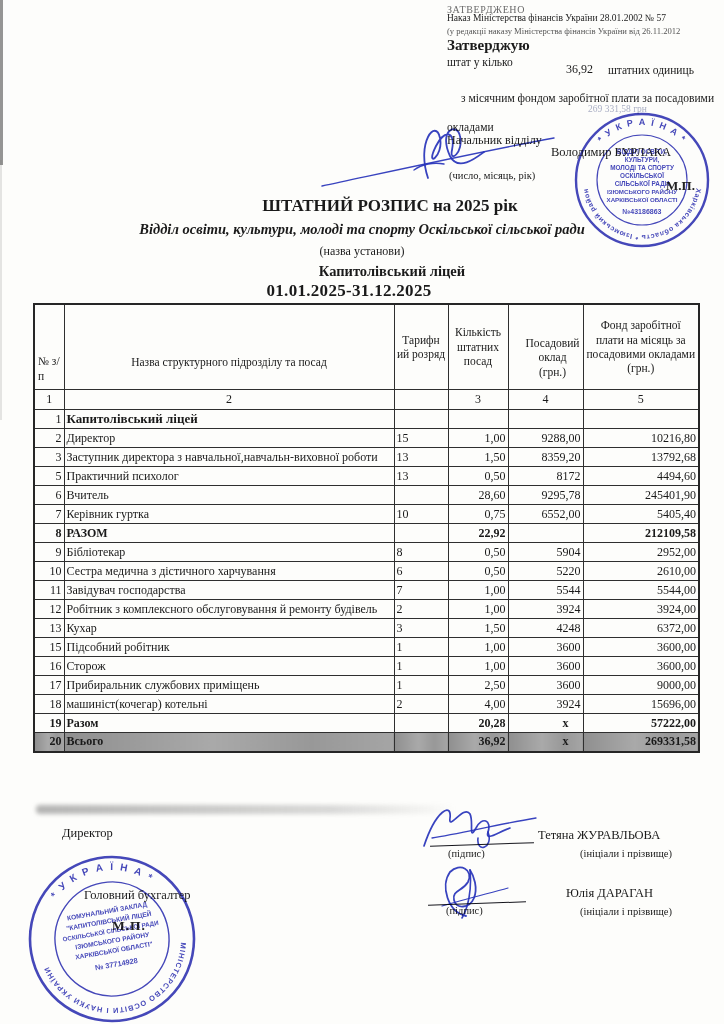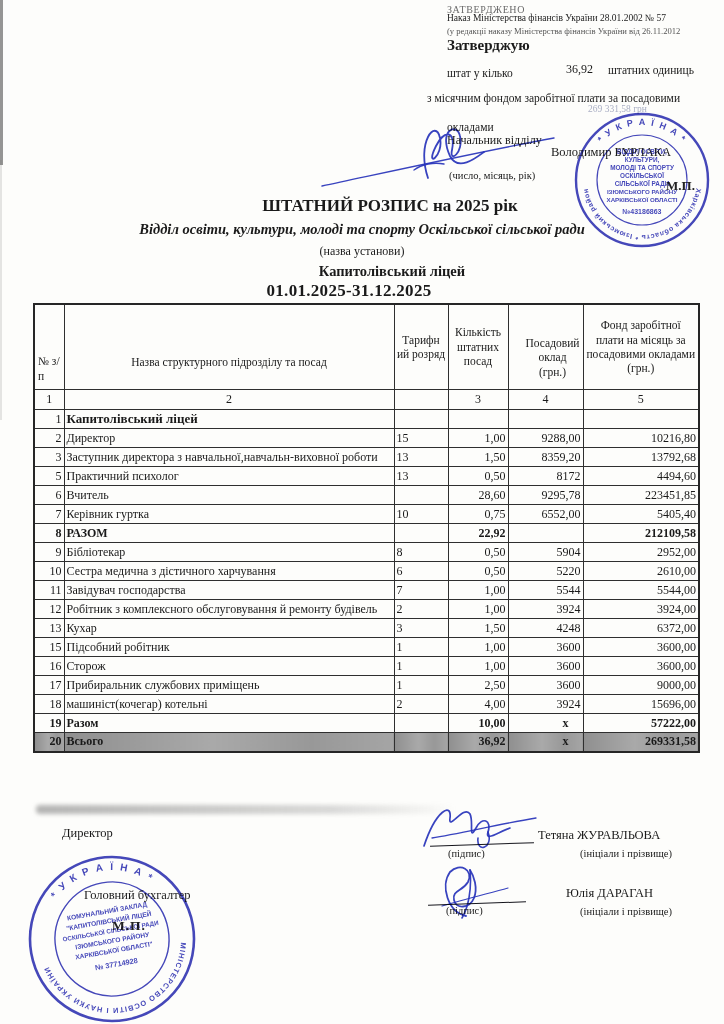"штат у кілько" .staff-prefix { top: 67px -> 56px }
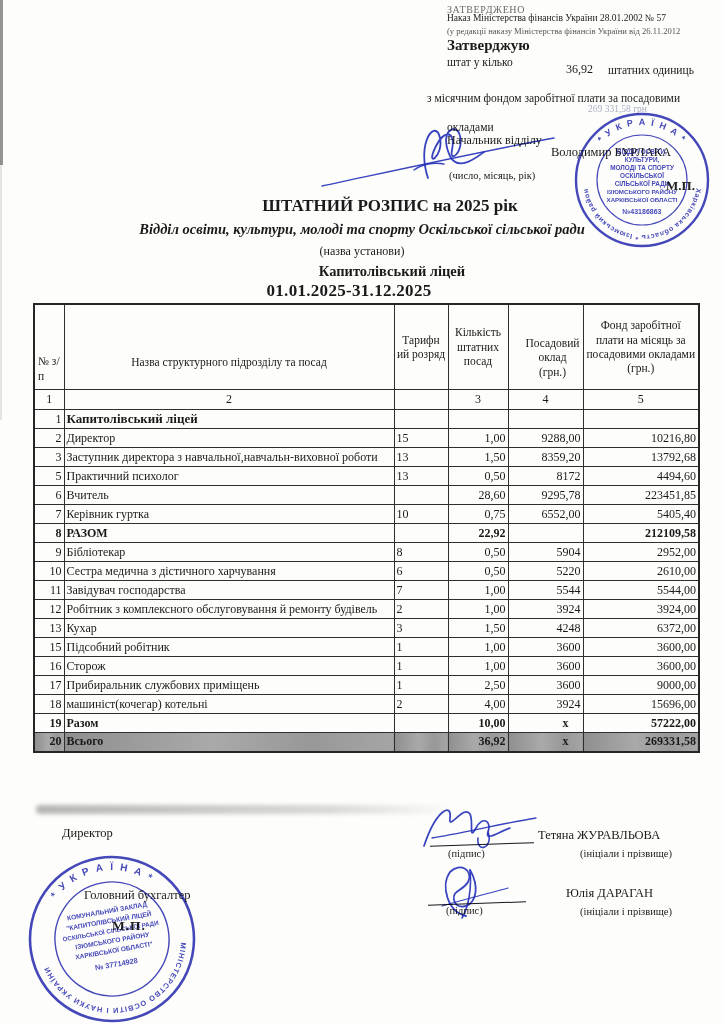"з місячним фондом заробітної плати" .fund-line { left: 427px -> 461px }
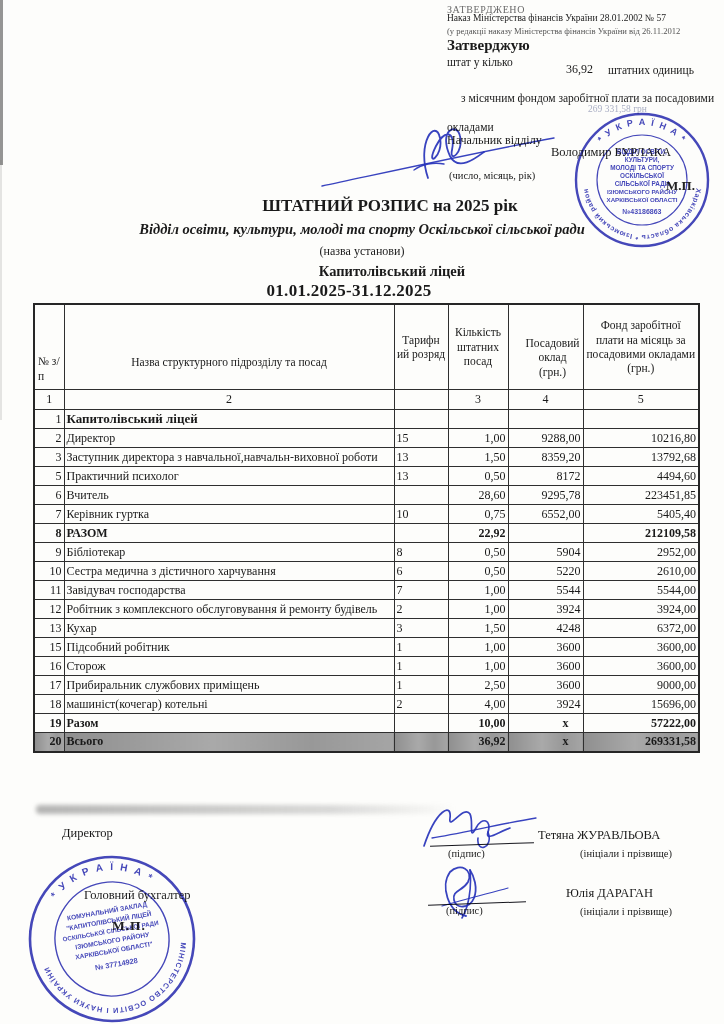"223451,85" td.c-fund { text: 223451,85 -> 245401,90 }
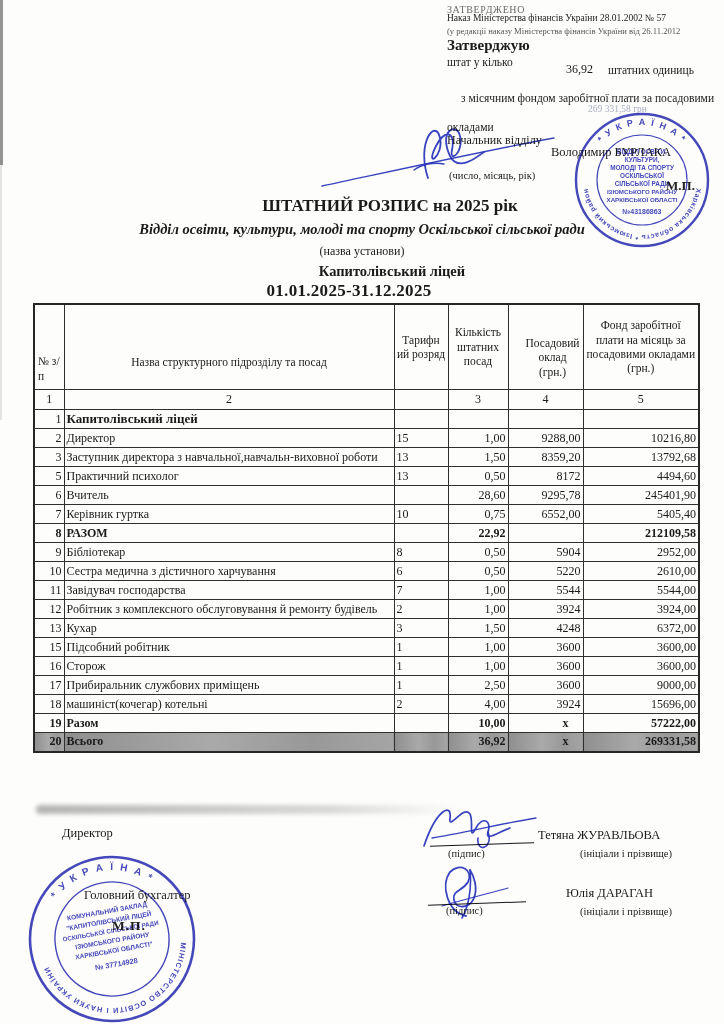"10,00" td.c-count { text: 10,00 -> 20,28 }
